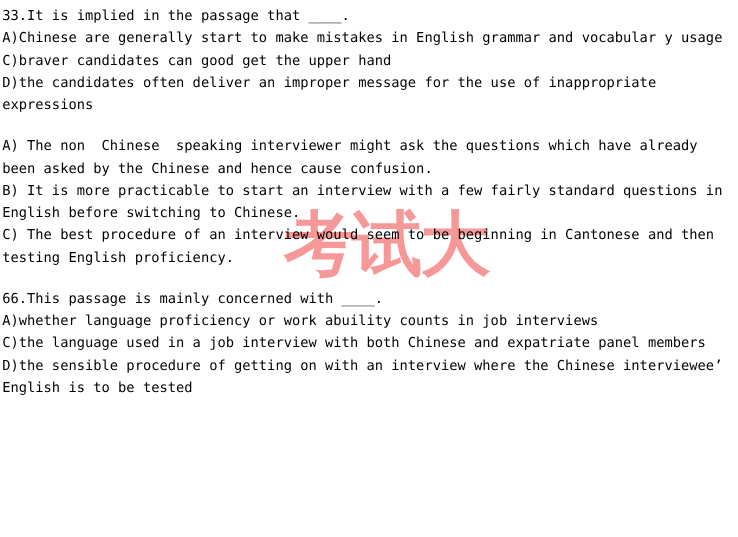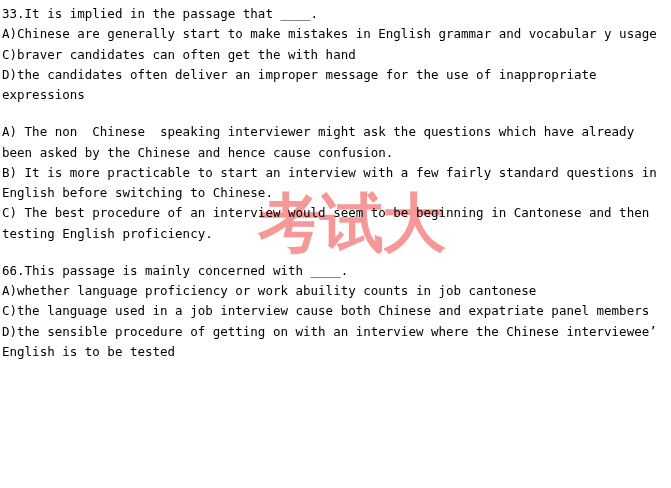"C)braver candidates can often get" div.opt { text: often get the with -> good get the upper }
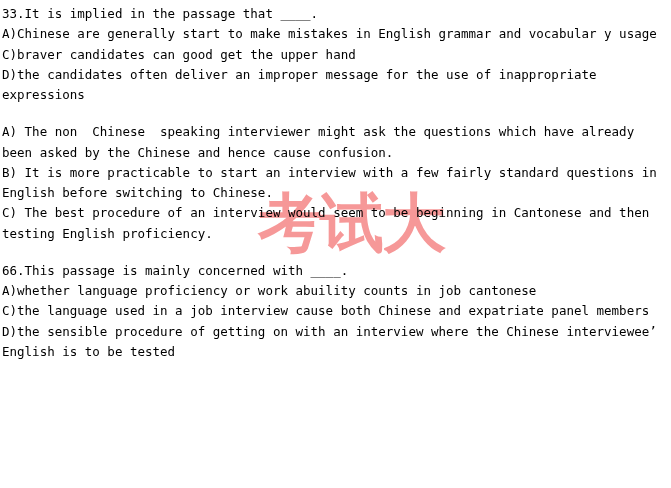"A)whether language proficiency or work" div.opt { text: cantonese -> interviews }
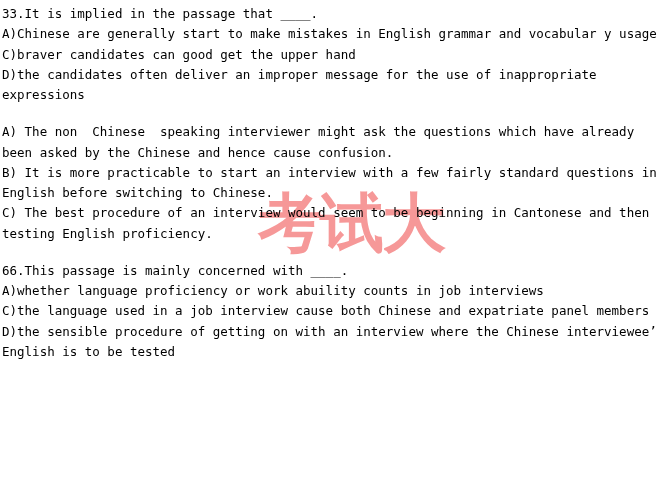"C)the language used in a" div.opt { text: cause -> with }
